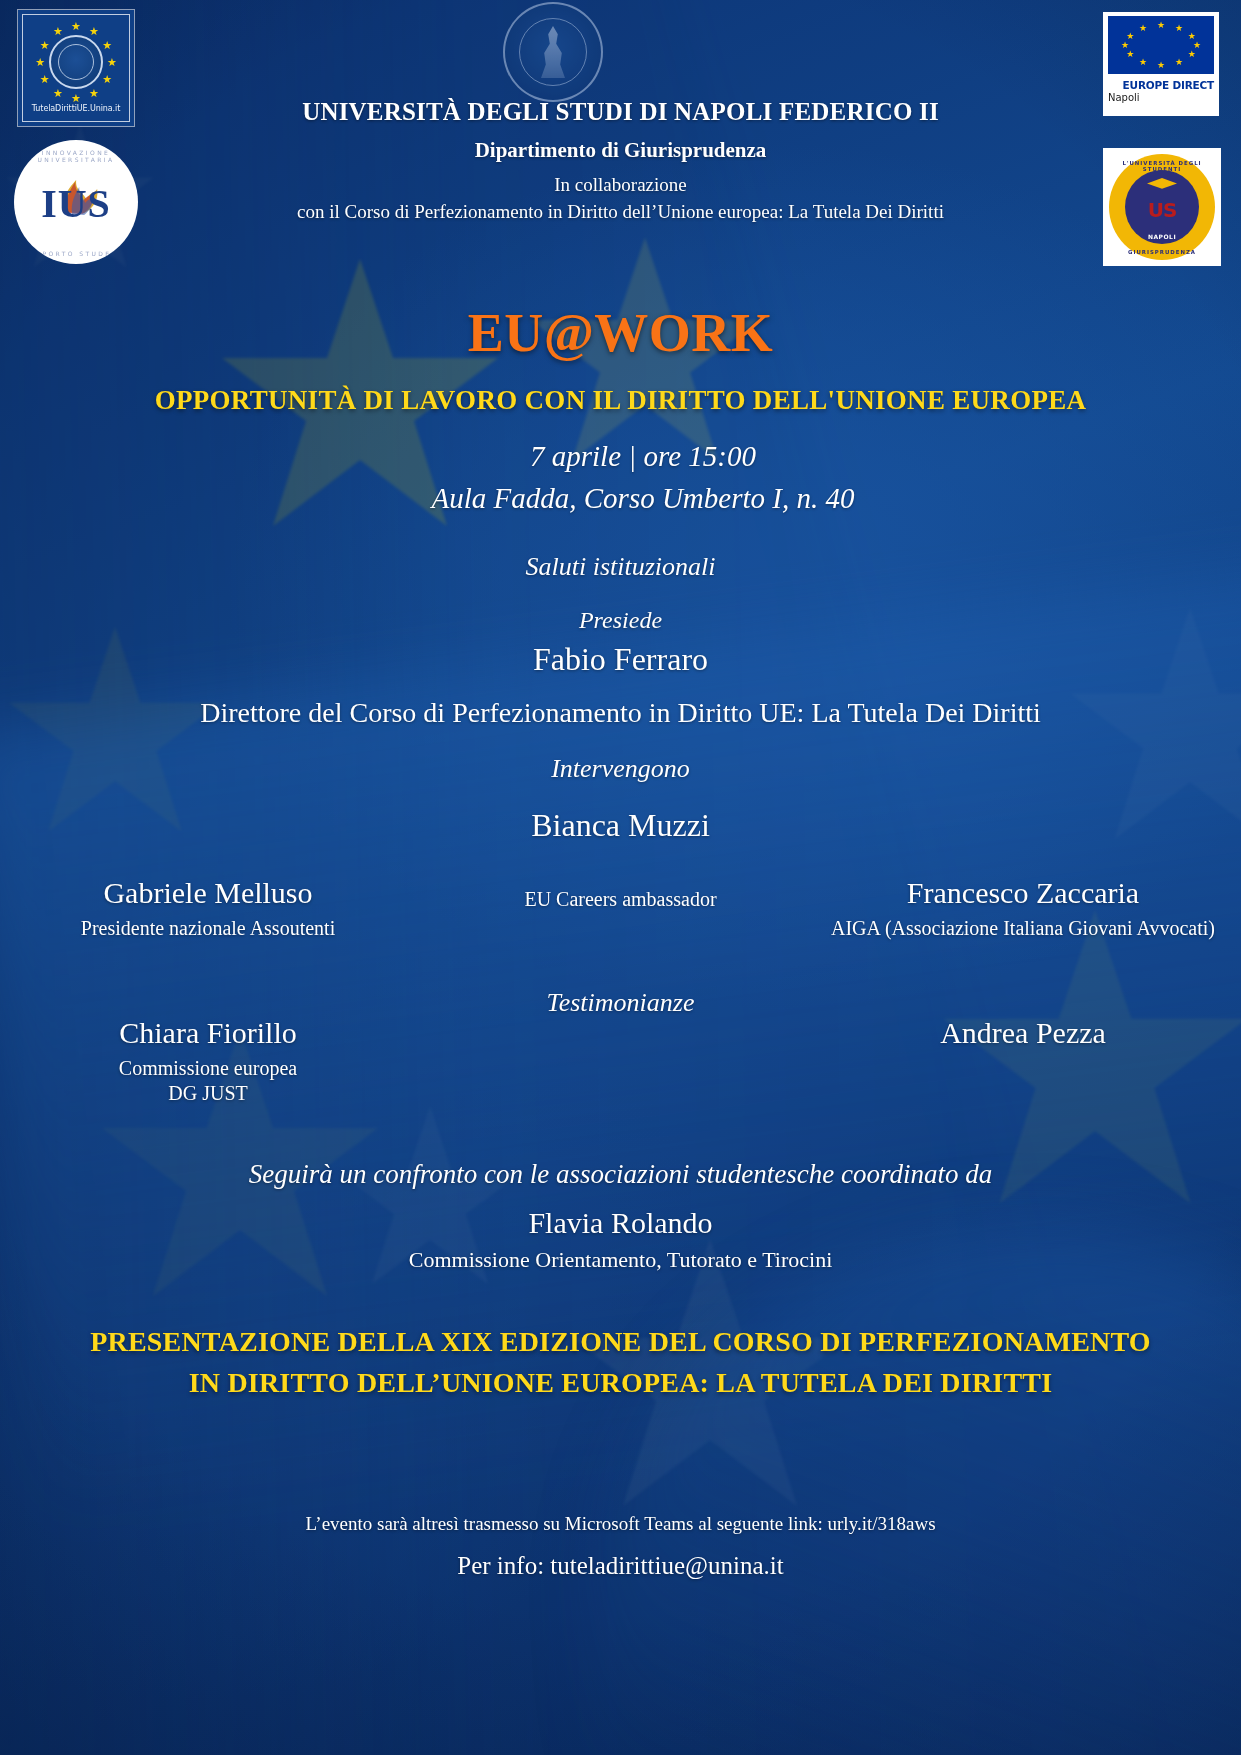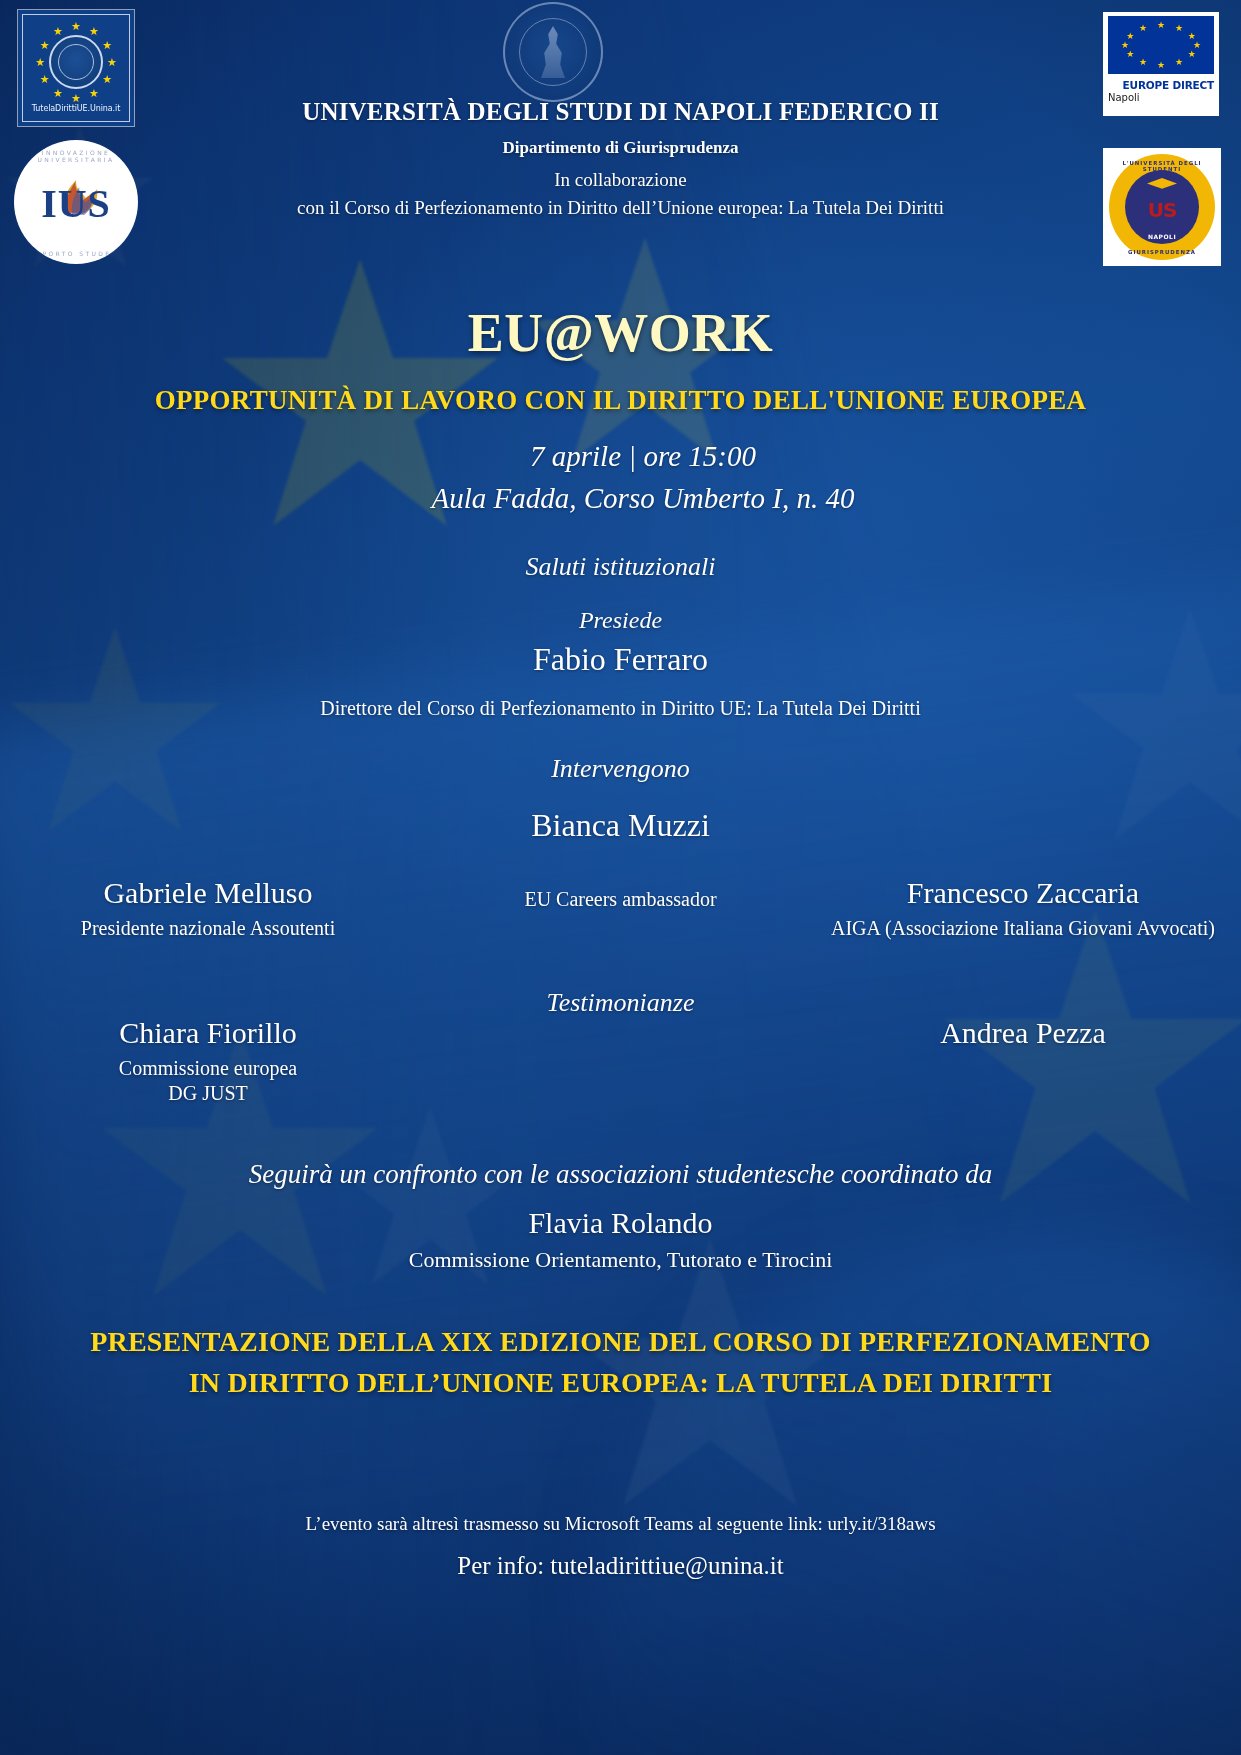"Dipartimento di Giurisprudenza" .h-dept { font-size: 17px -> 21px }
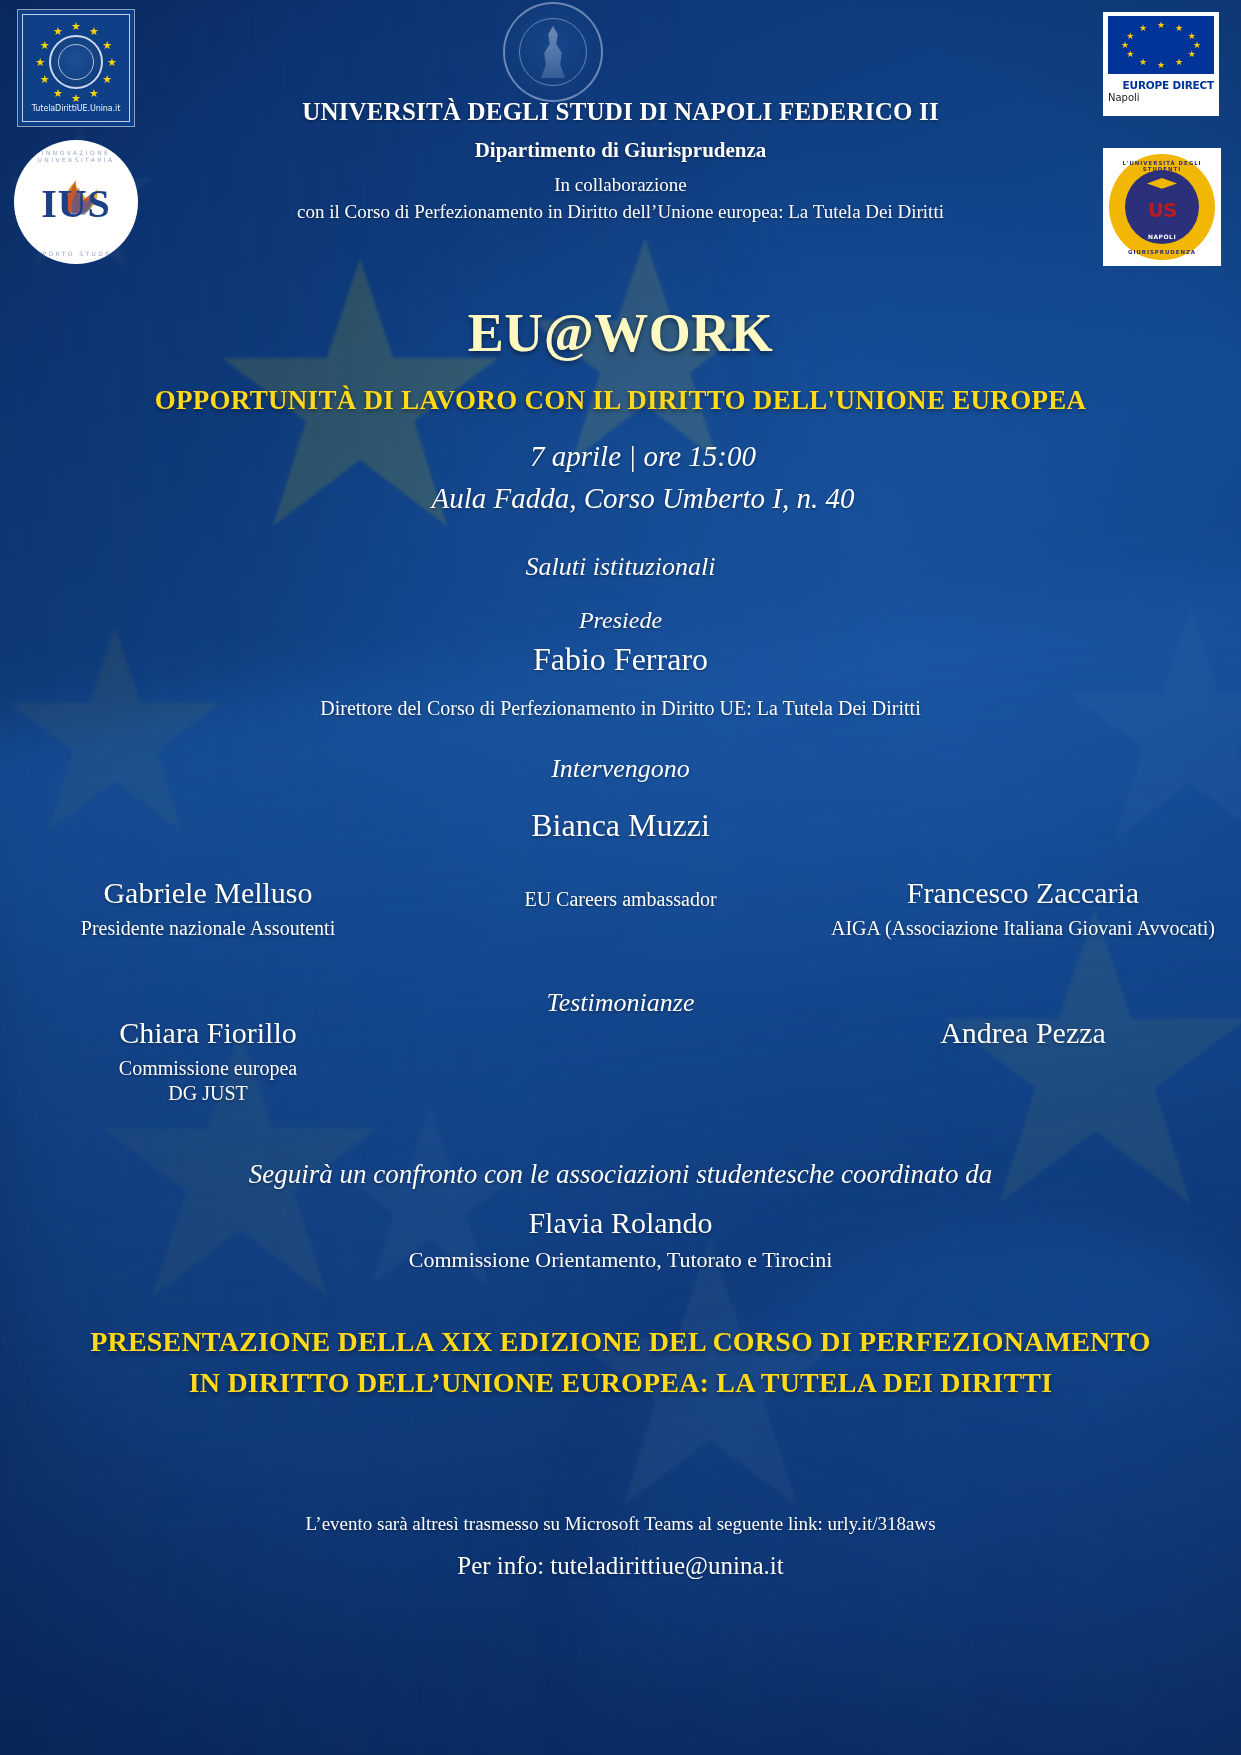"EU@WORK" .t-main { color: #fef9c3 -> #f97316 }
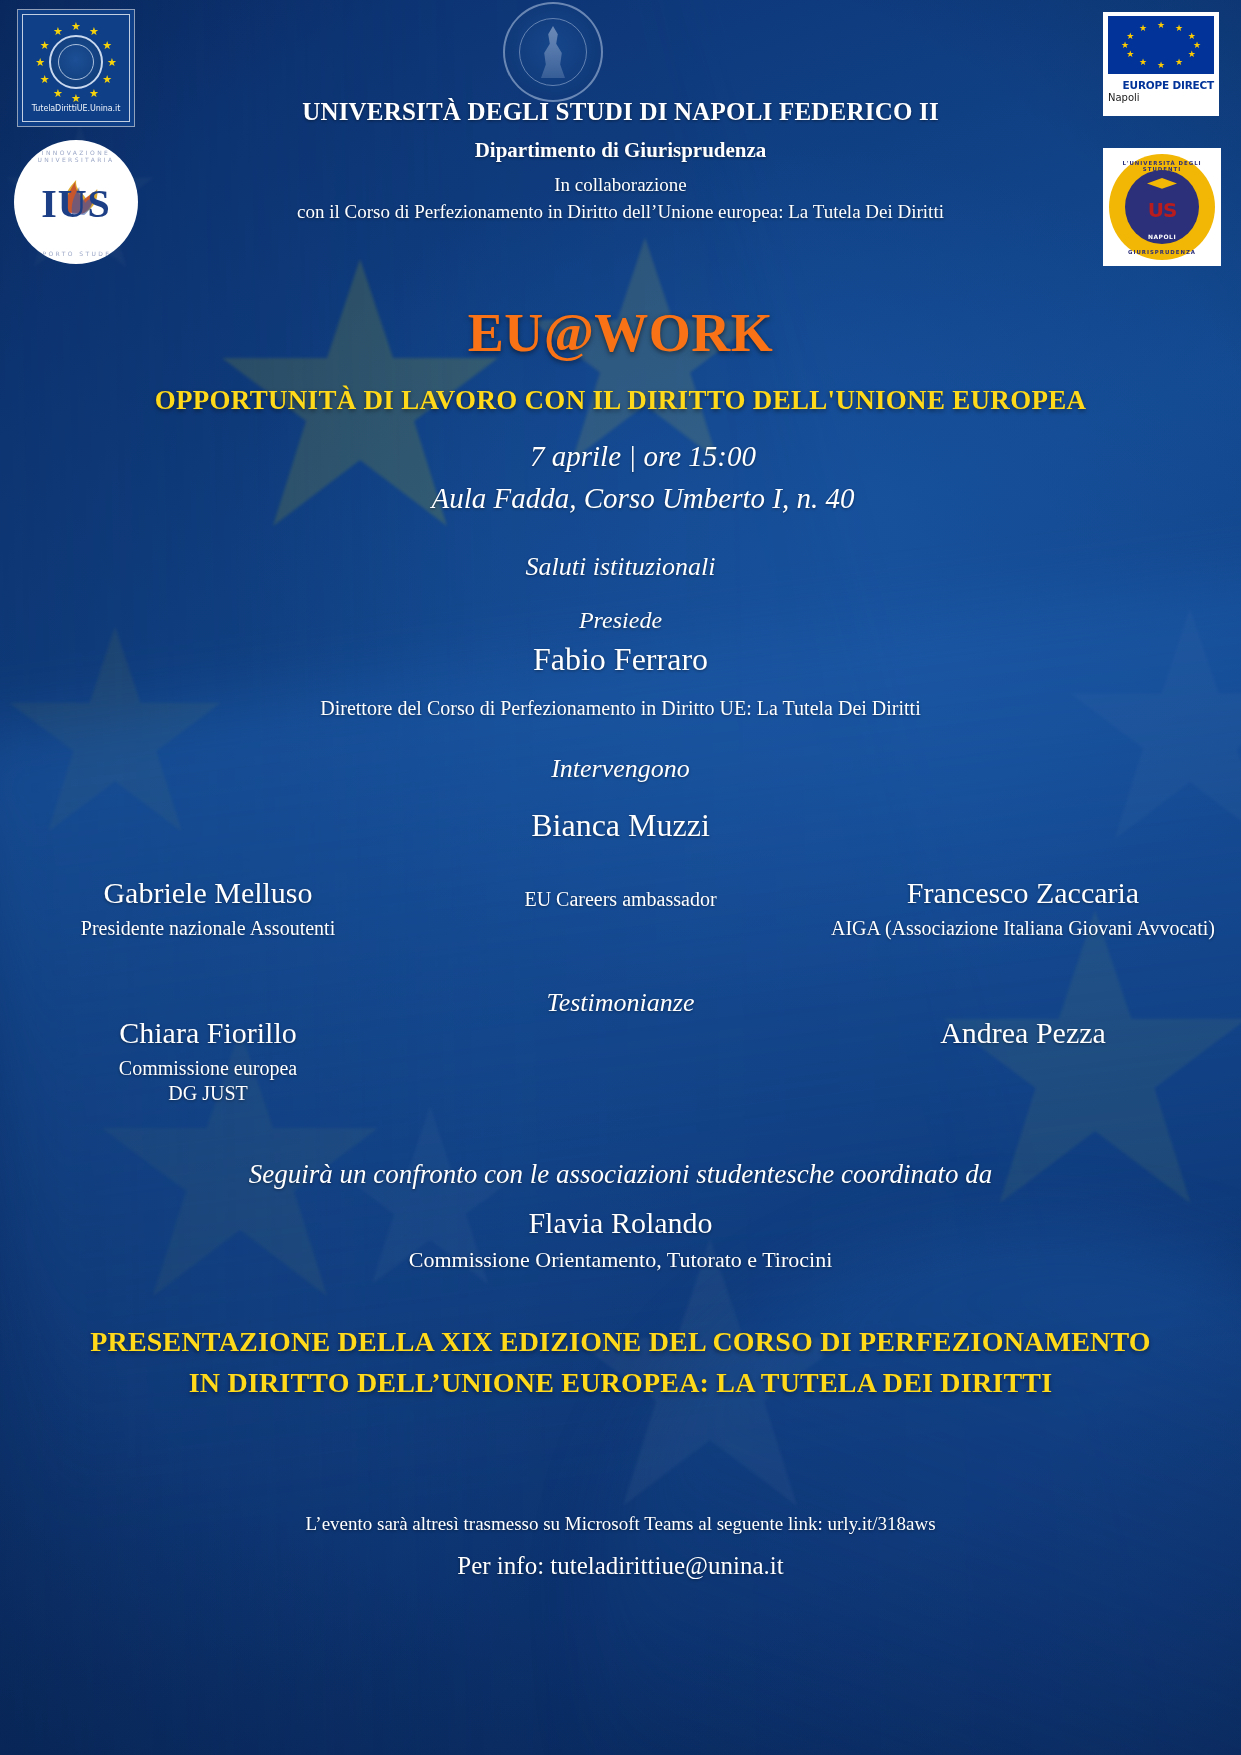"Direttore del Corso di Perfezionamento" .role-ferraro { font-size: 20px -> 28px }
